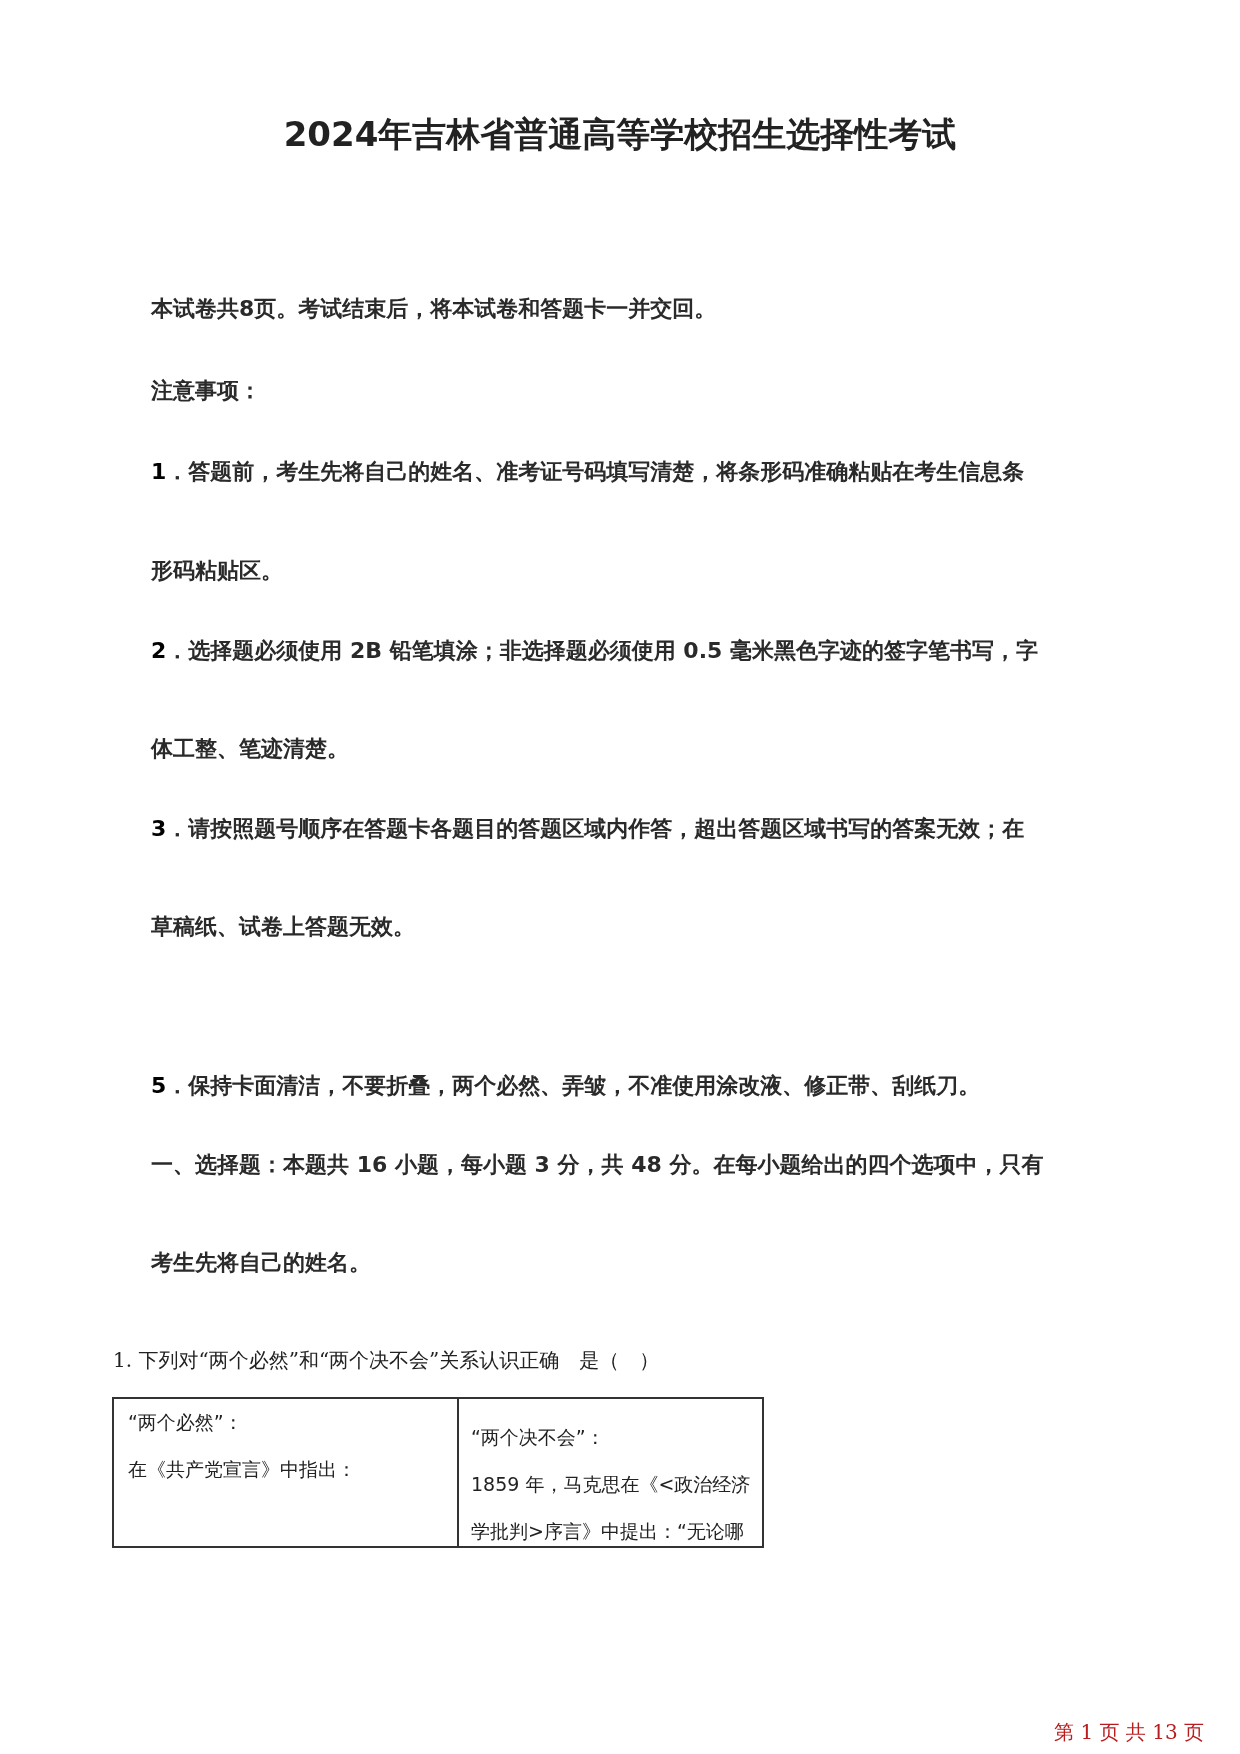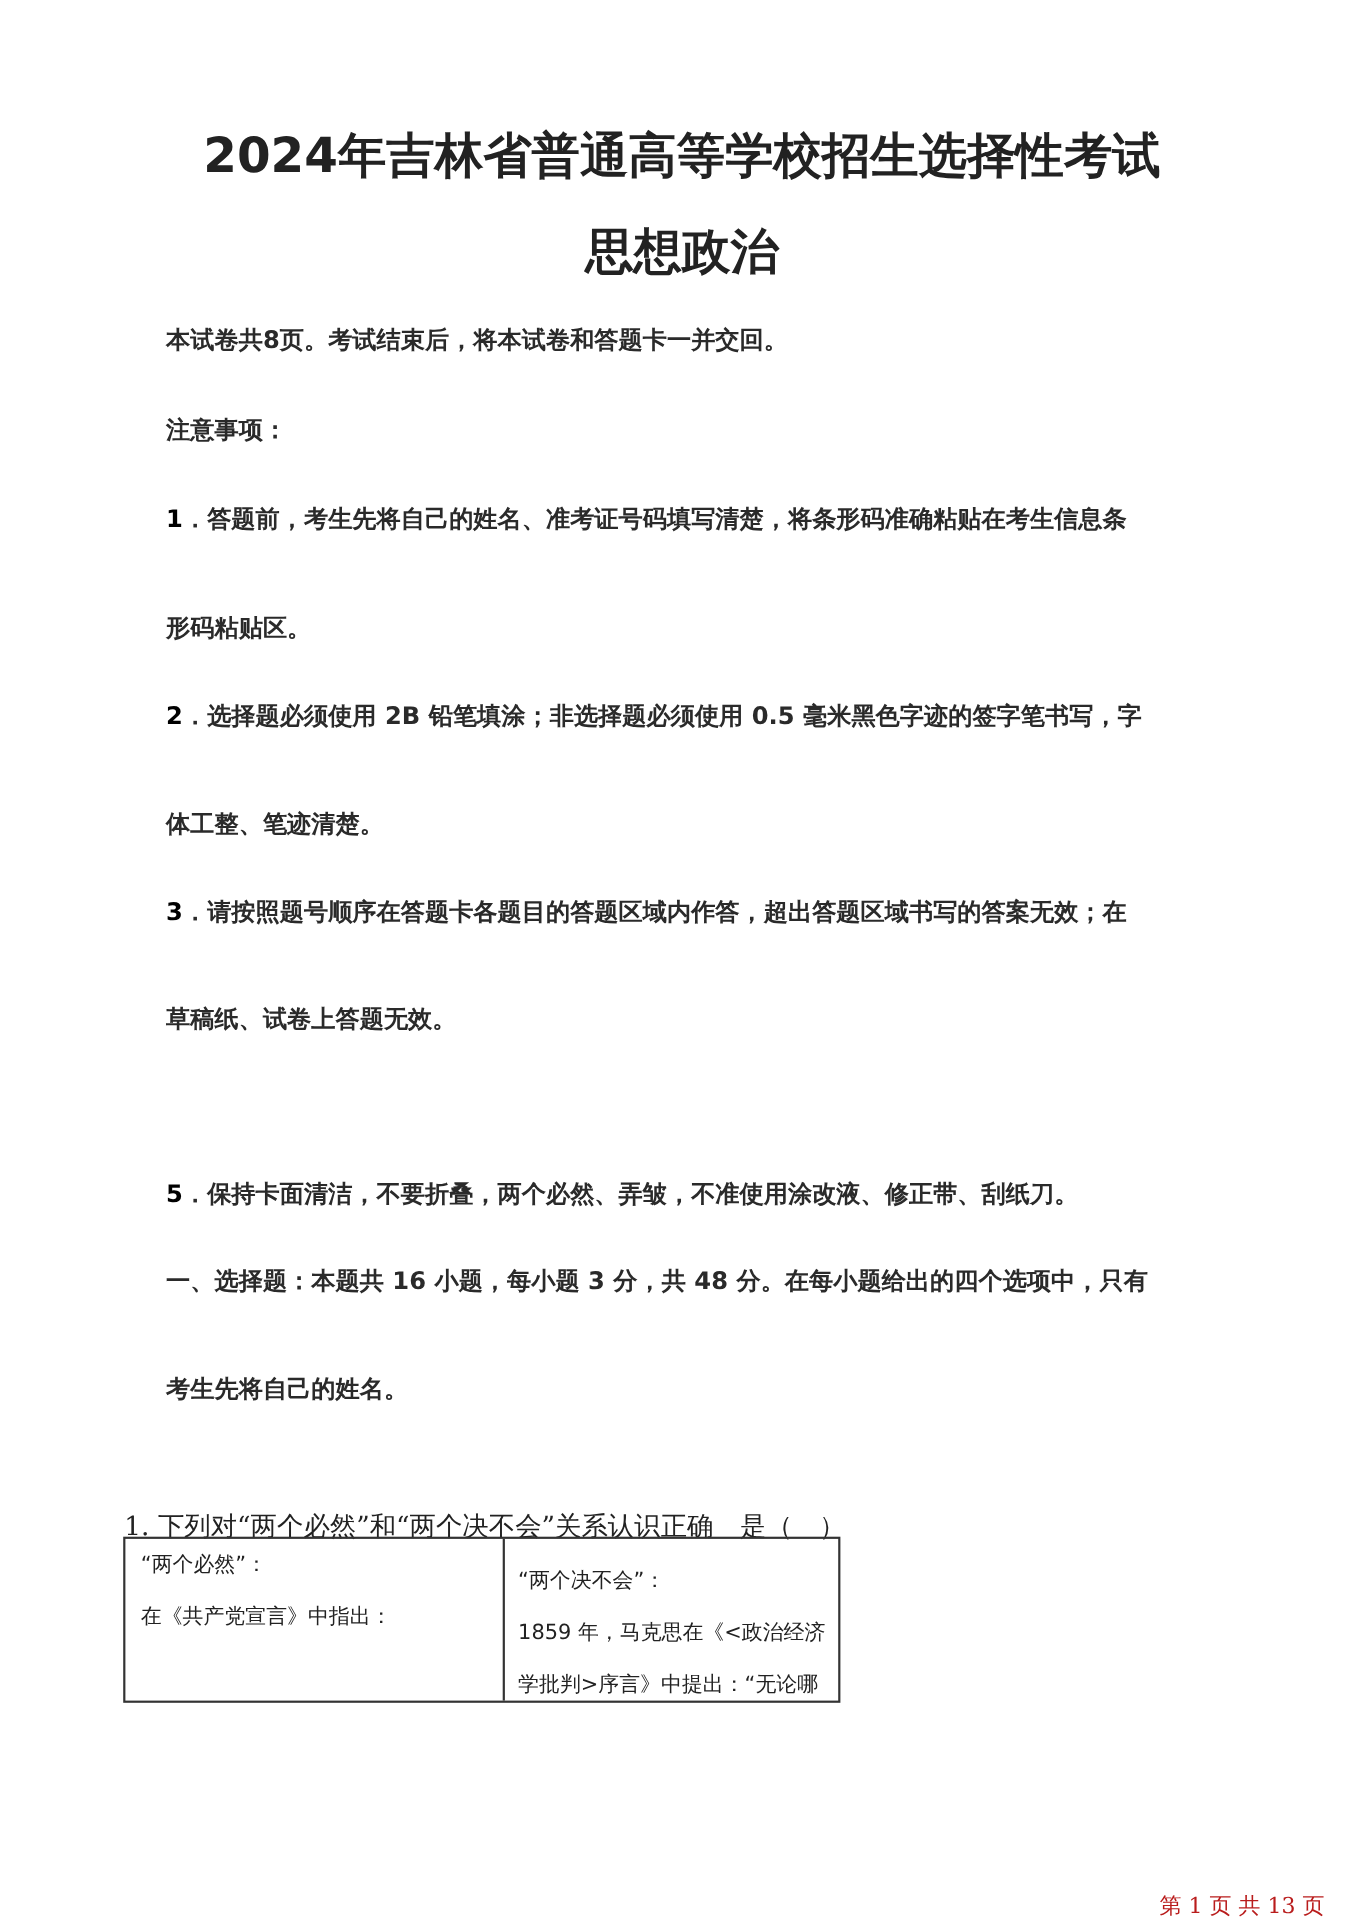"2024年吉林省普通高等学校招生选择性考试" .title { font-size: 44px -> 34px }
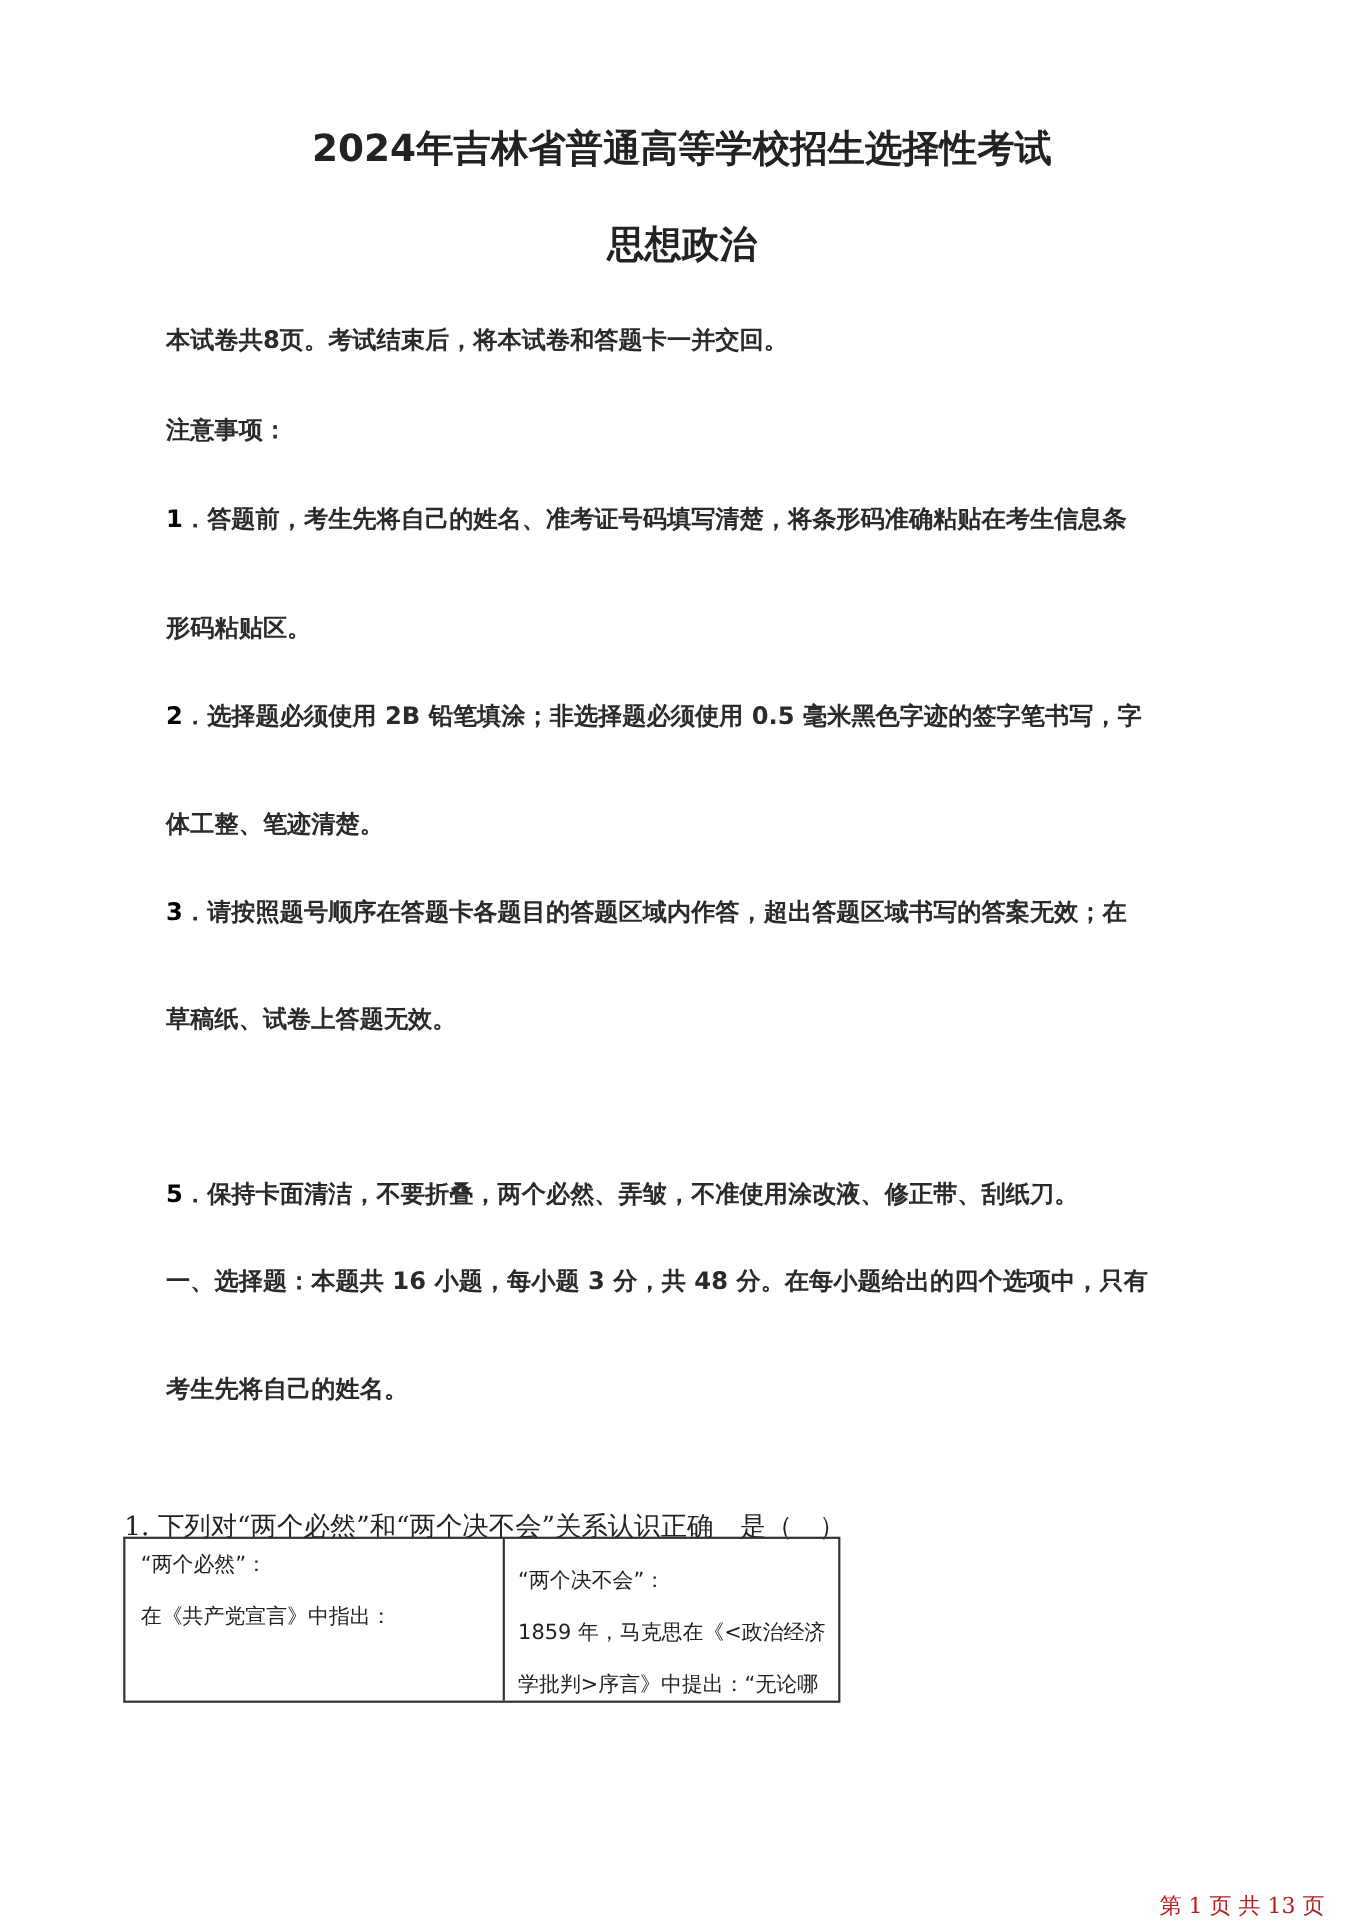"思想政治" div.title { html: <div>思想政治</div> -> none }
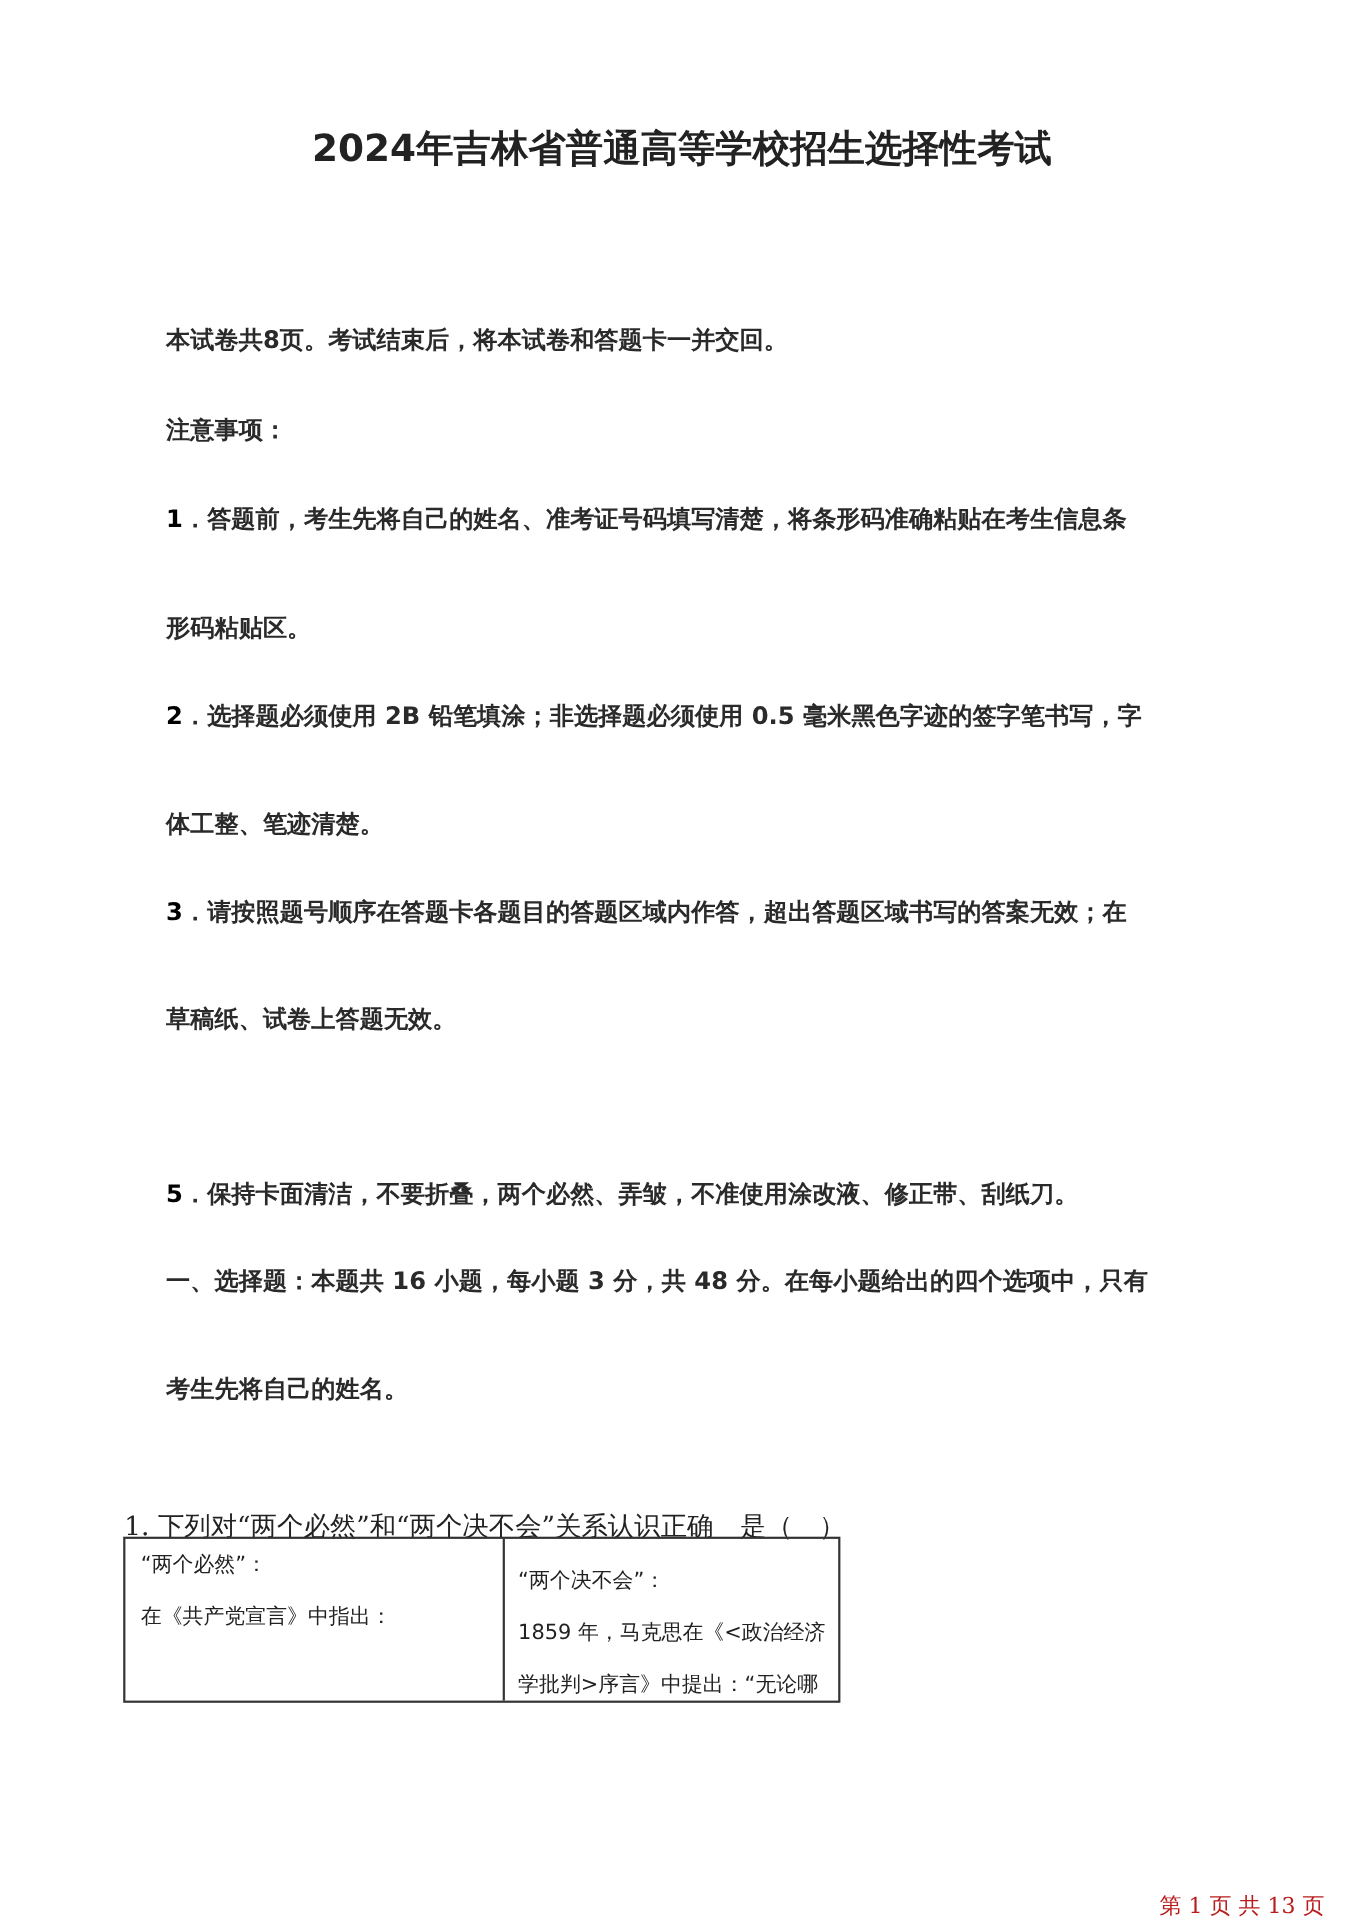"1. 下列对“两个必然”和“两个决不会”关系认识正确 是（ ）" .q { font-size: 24px -> 20px; margin-top: 24px -> none }
